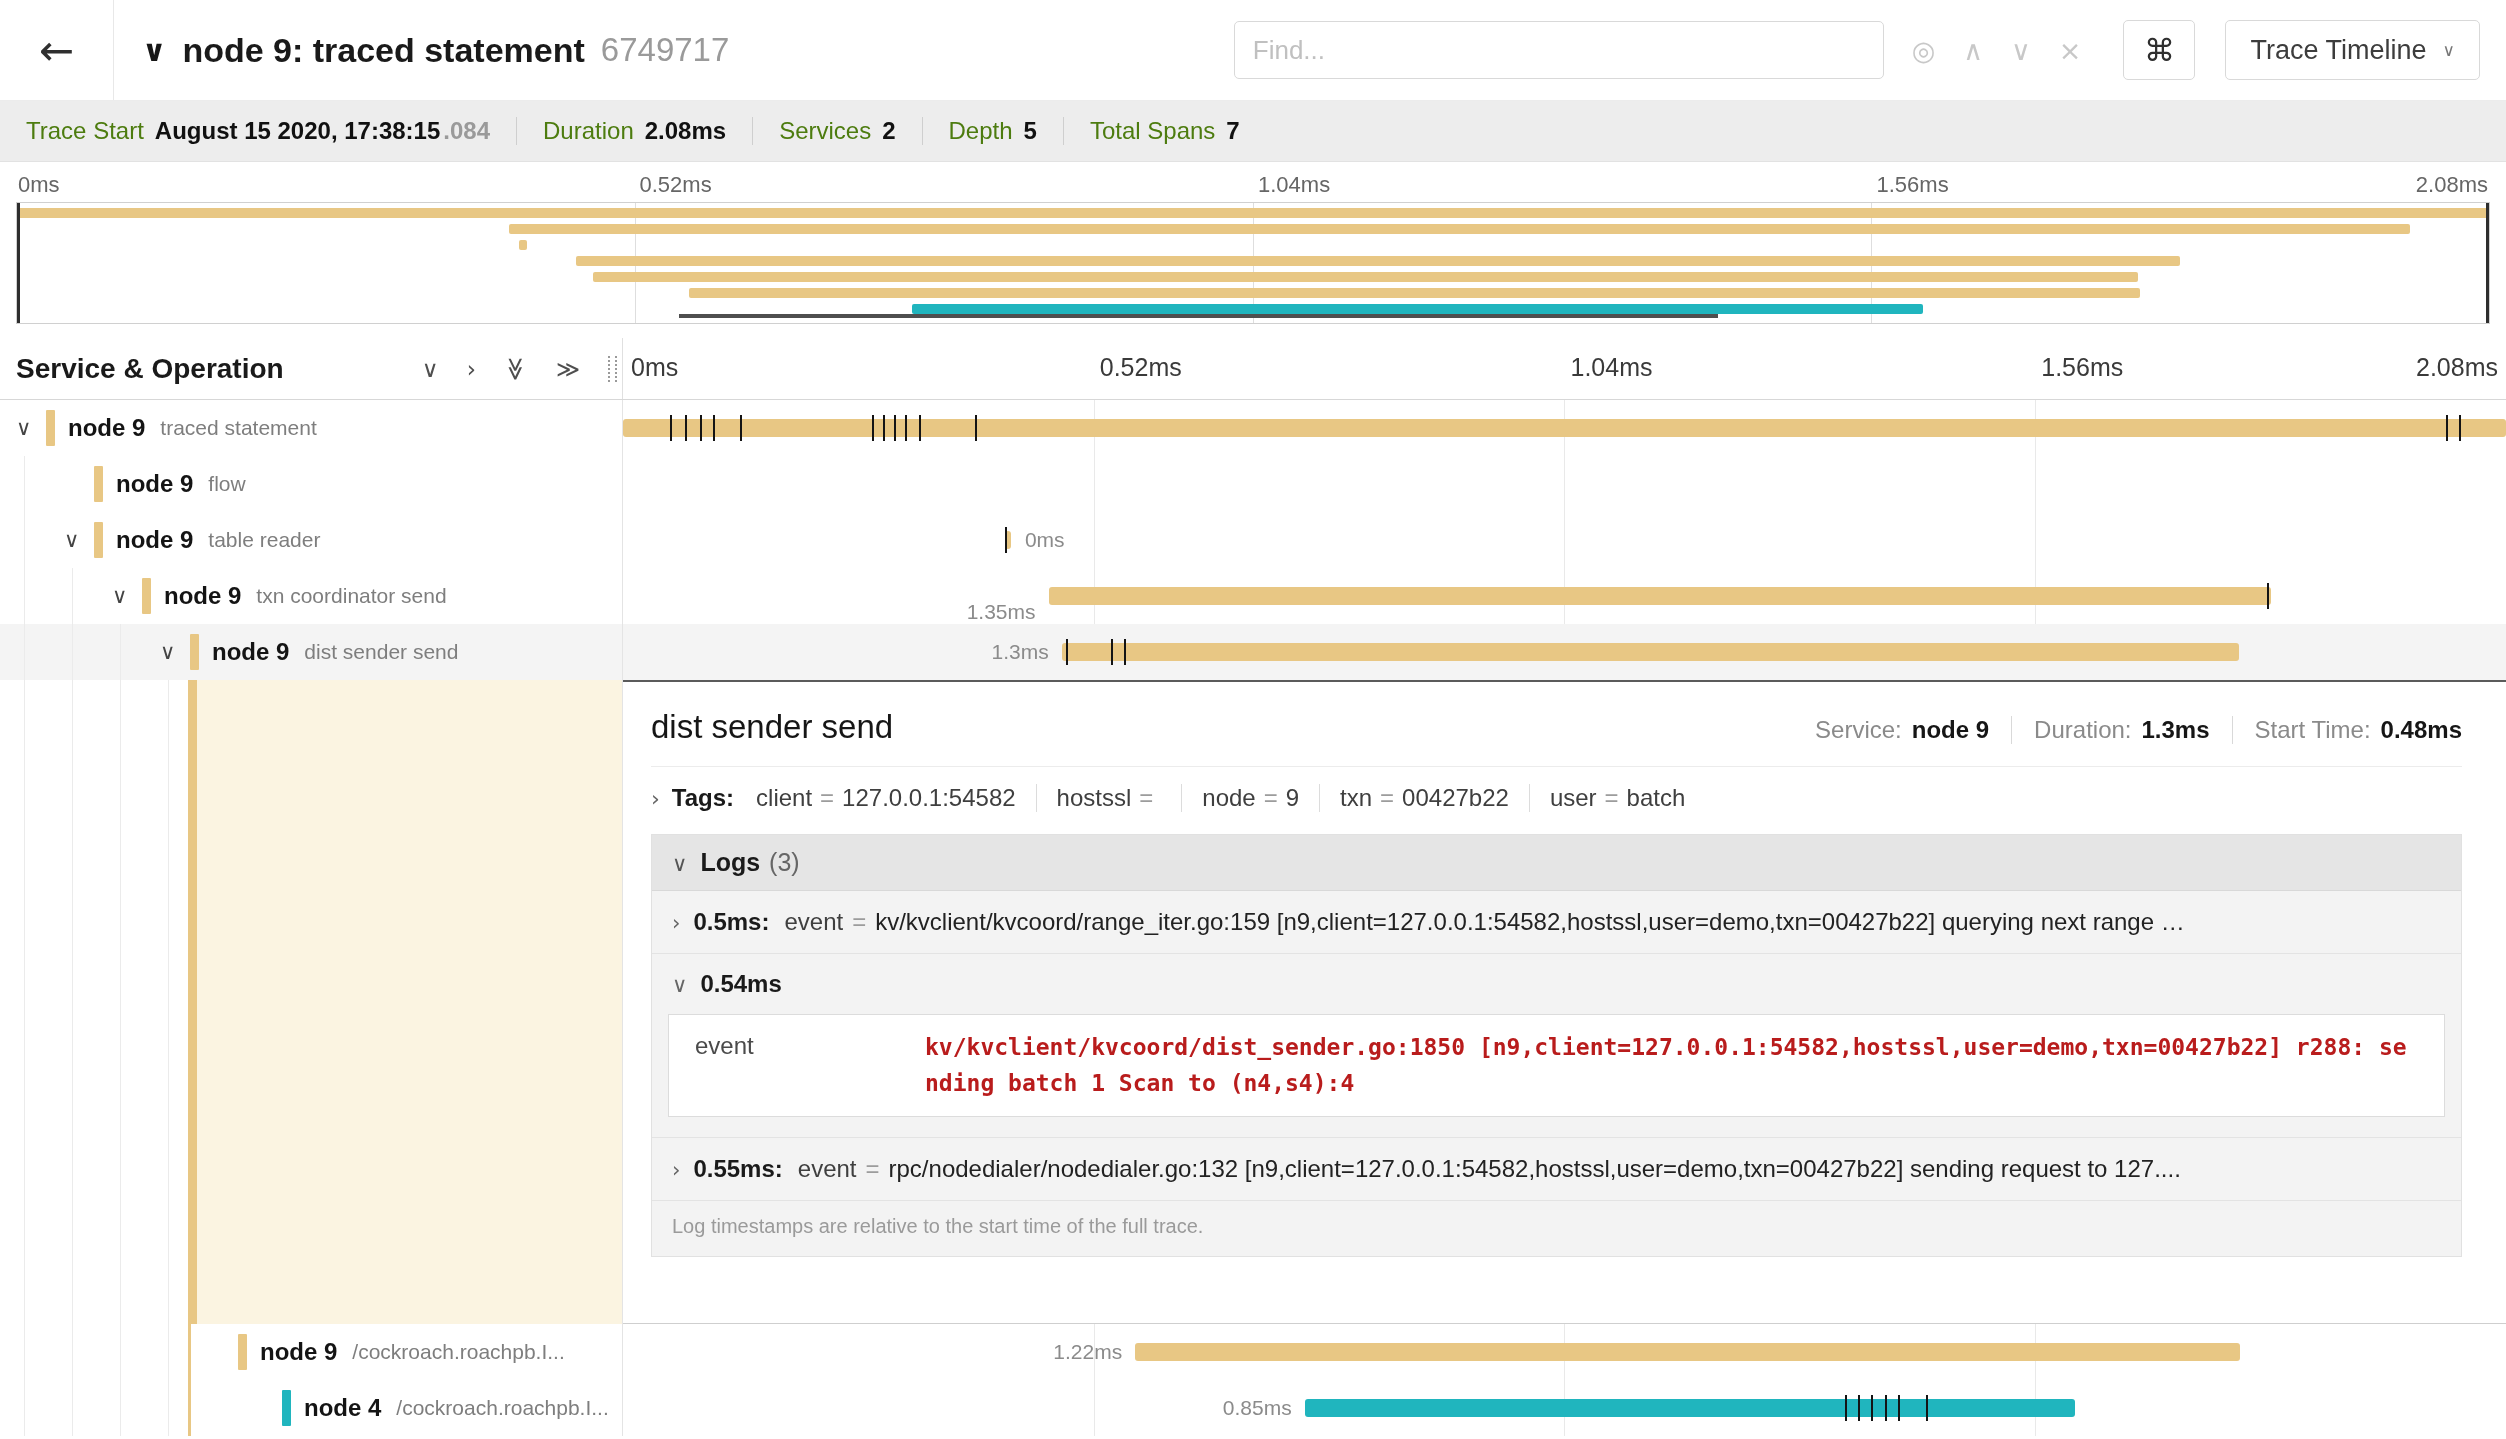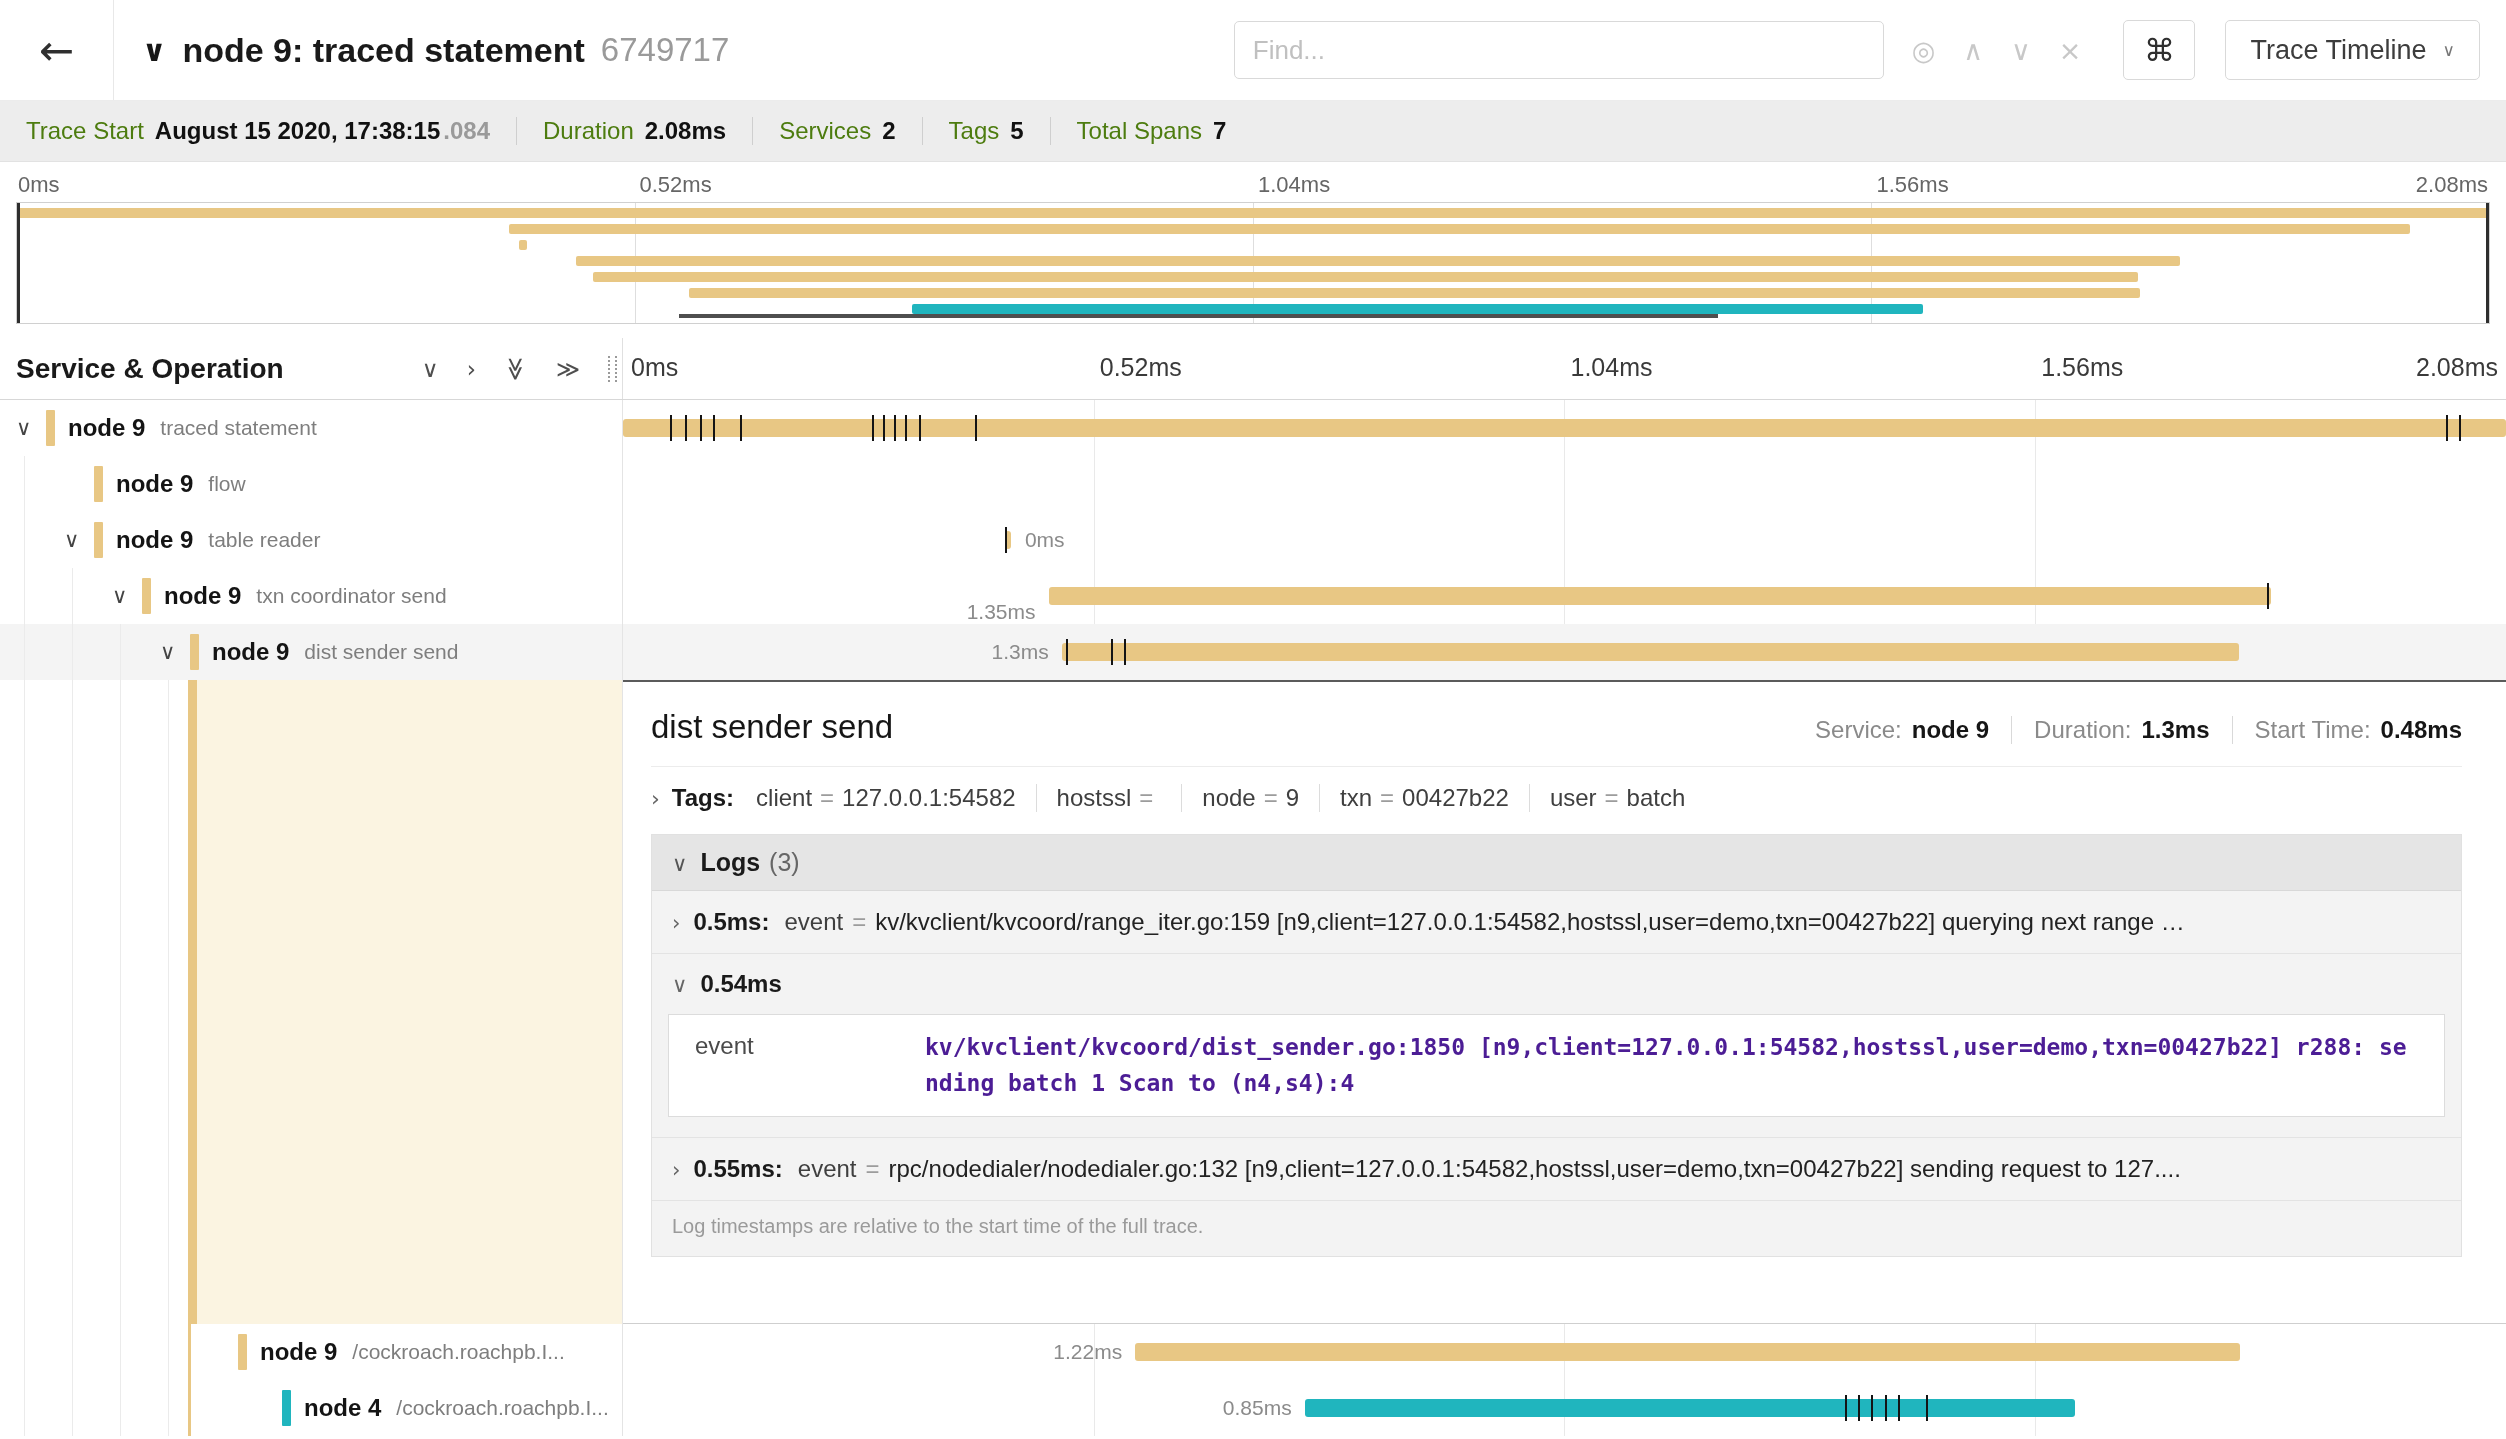"Tags" span.sum-label { text: Tags -> Depth }
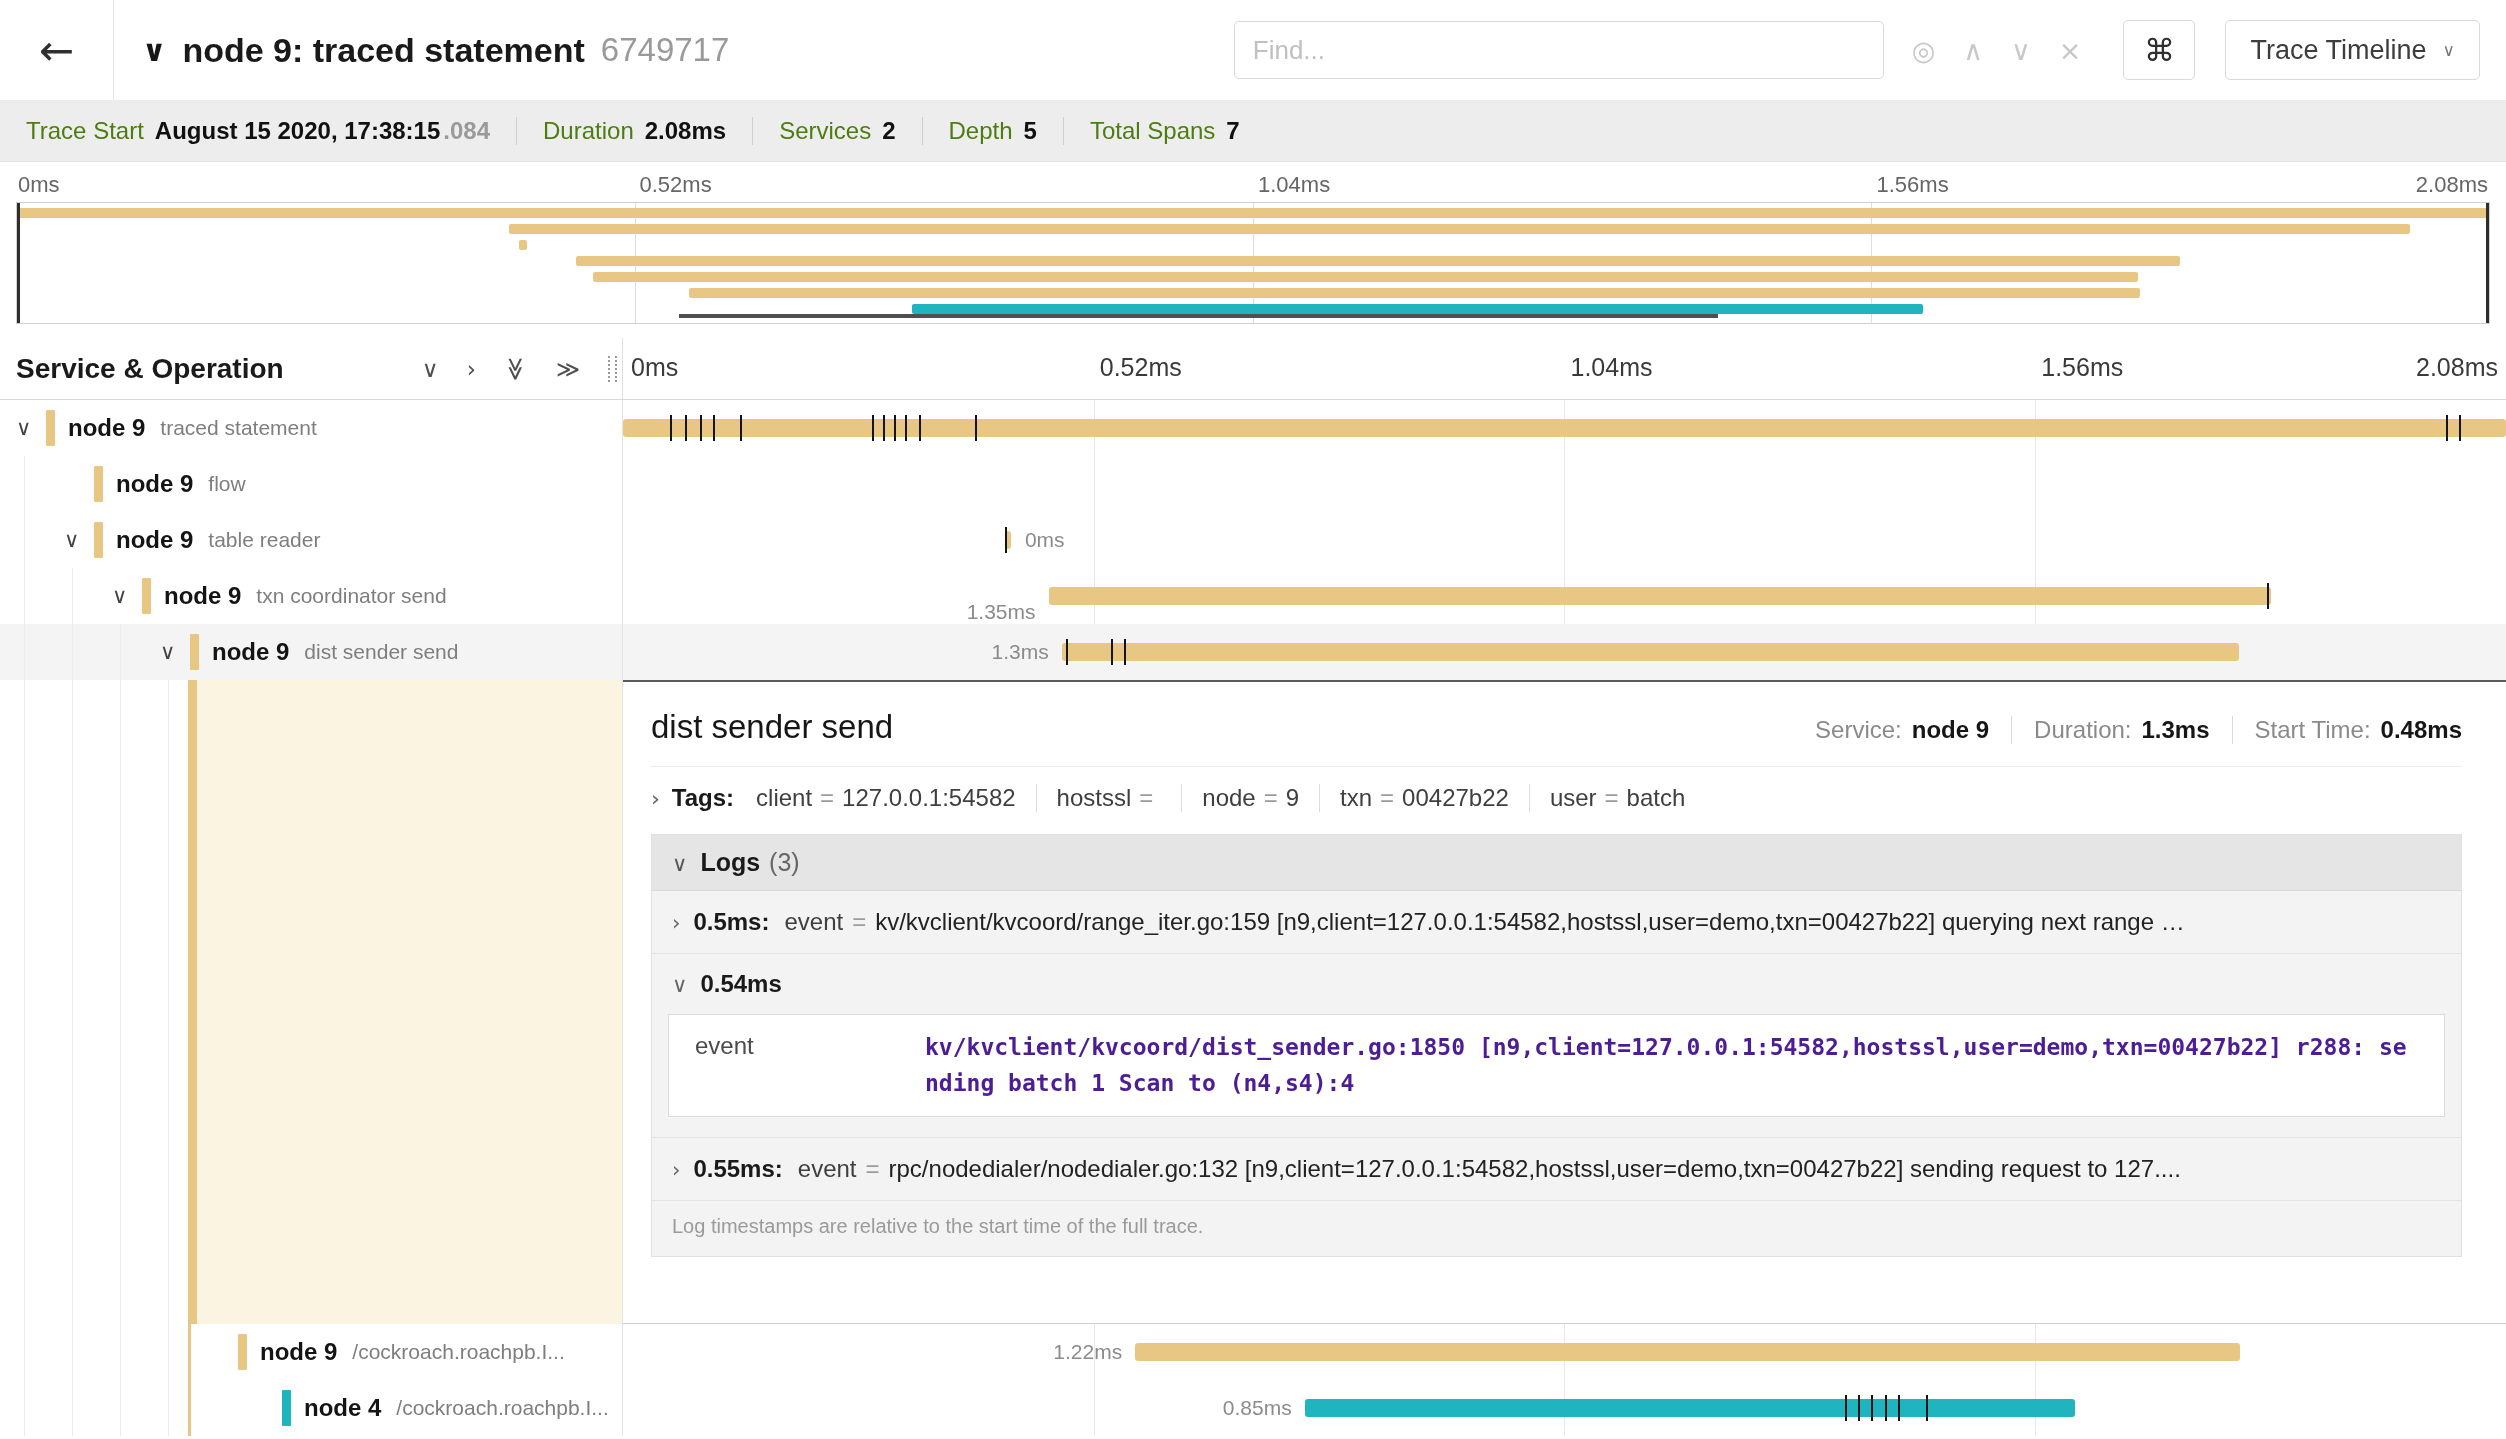"kv/kvclient/kvcoord/dist_sender.go:1850" .kv-val { color: #4c1d95 -> #b91c1c }
